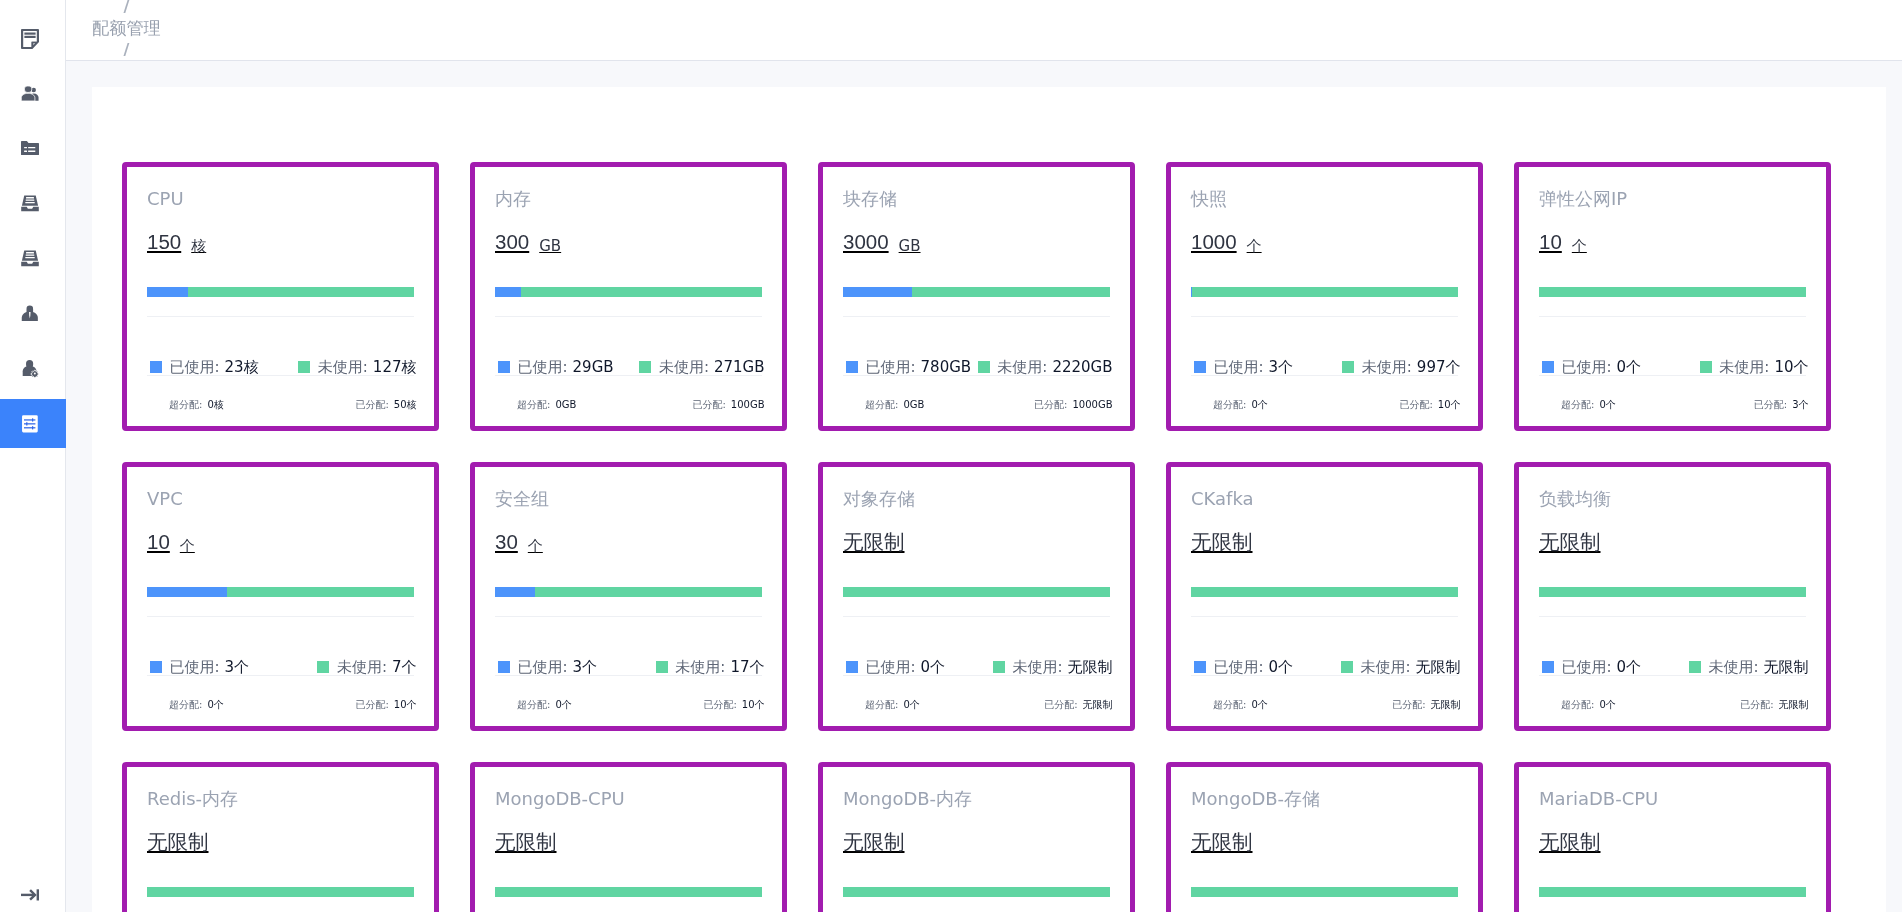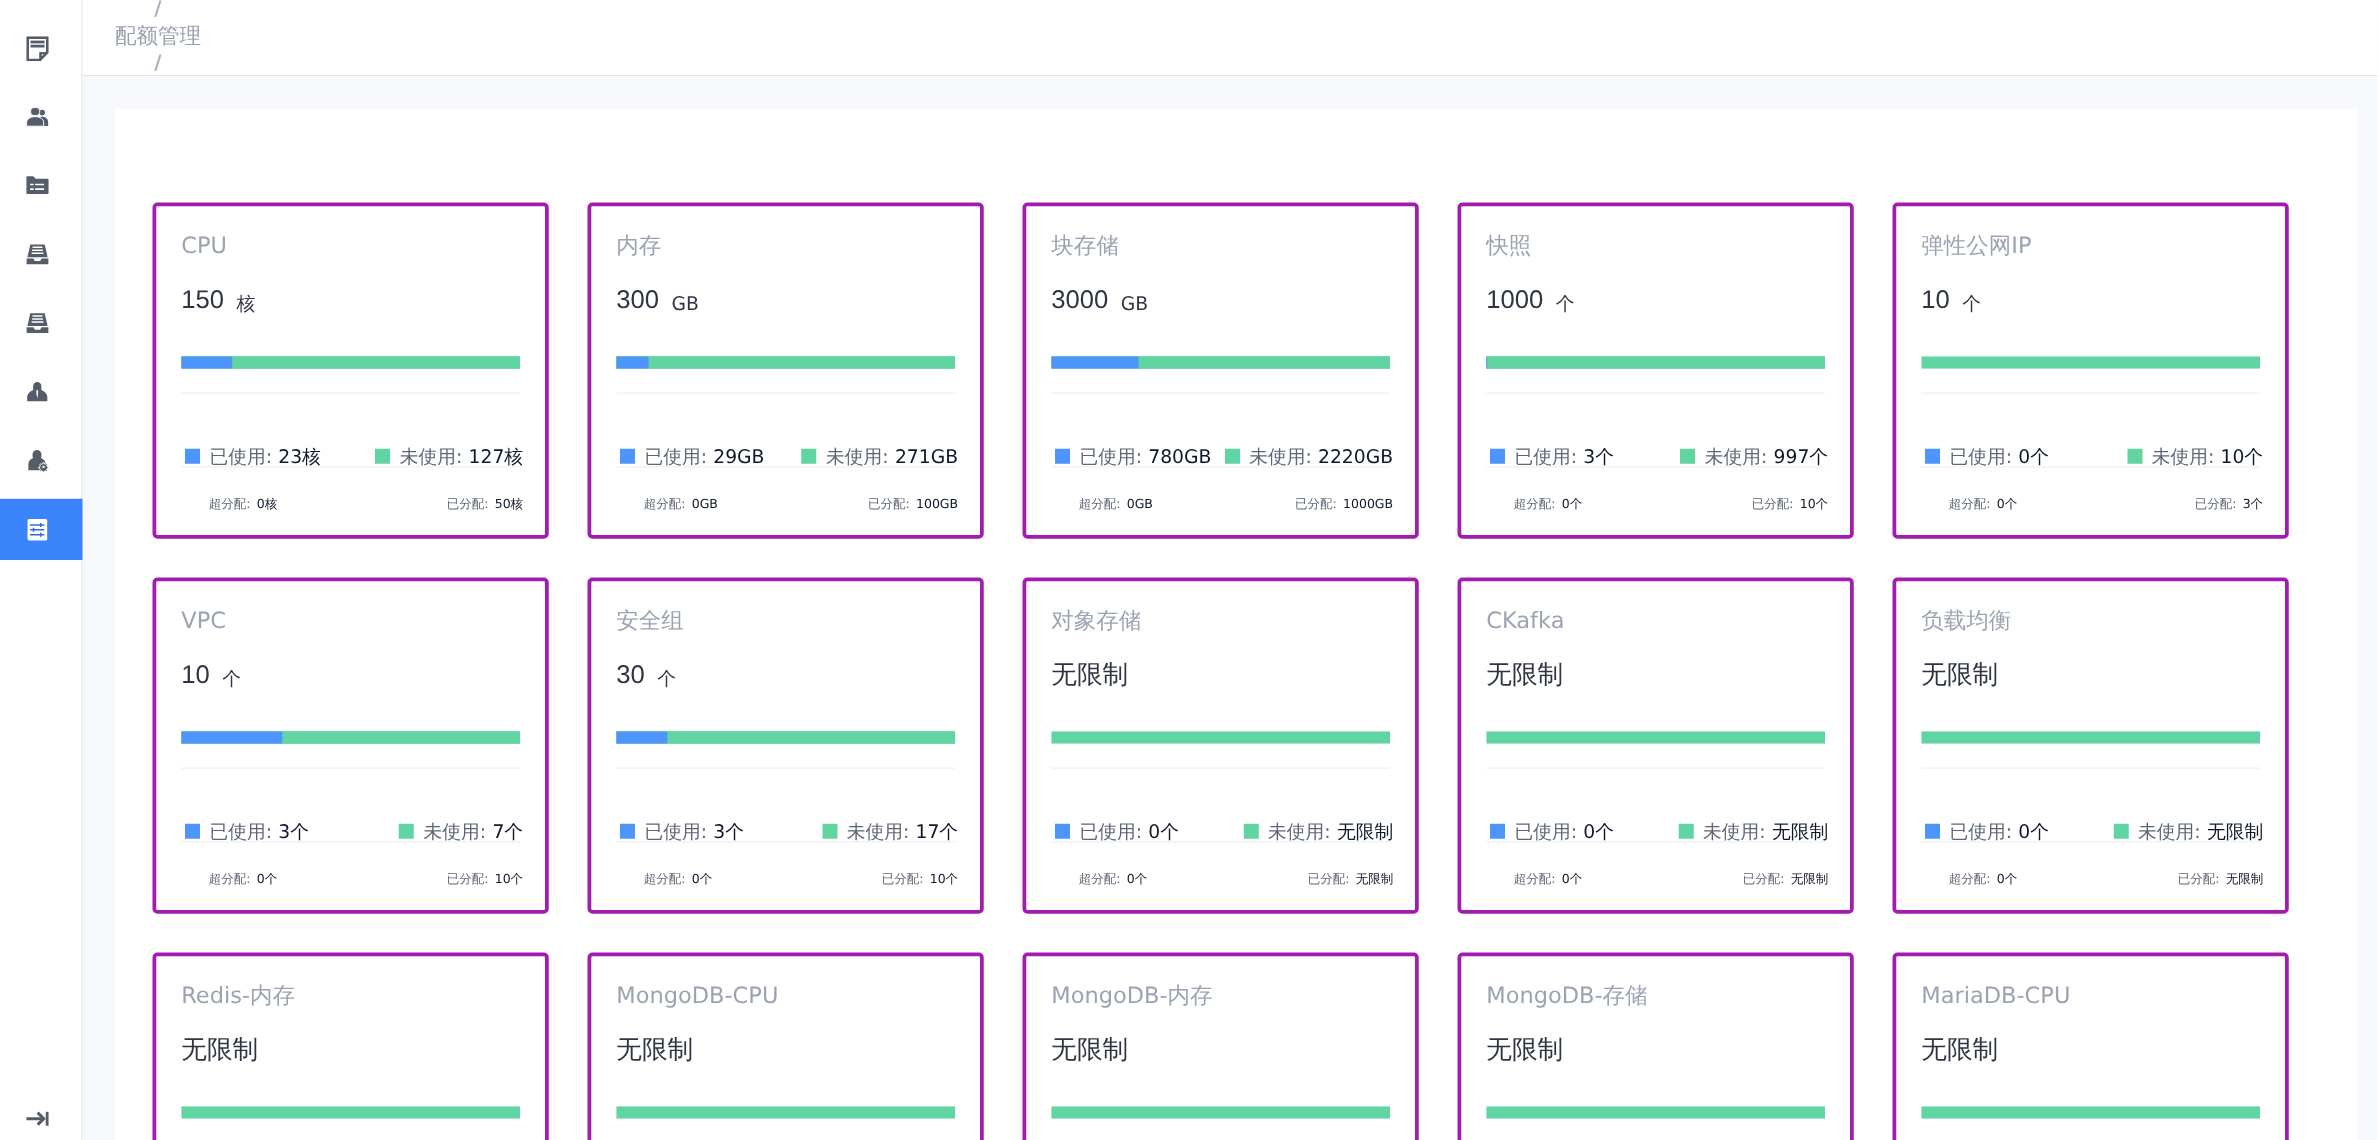"CPU" .card { border: 3px solid #a21caf -> 5px solid #a21caf }
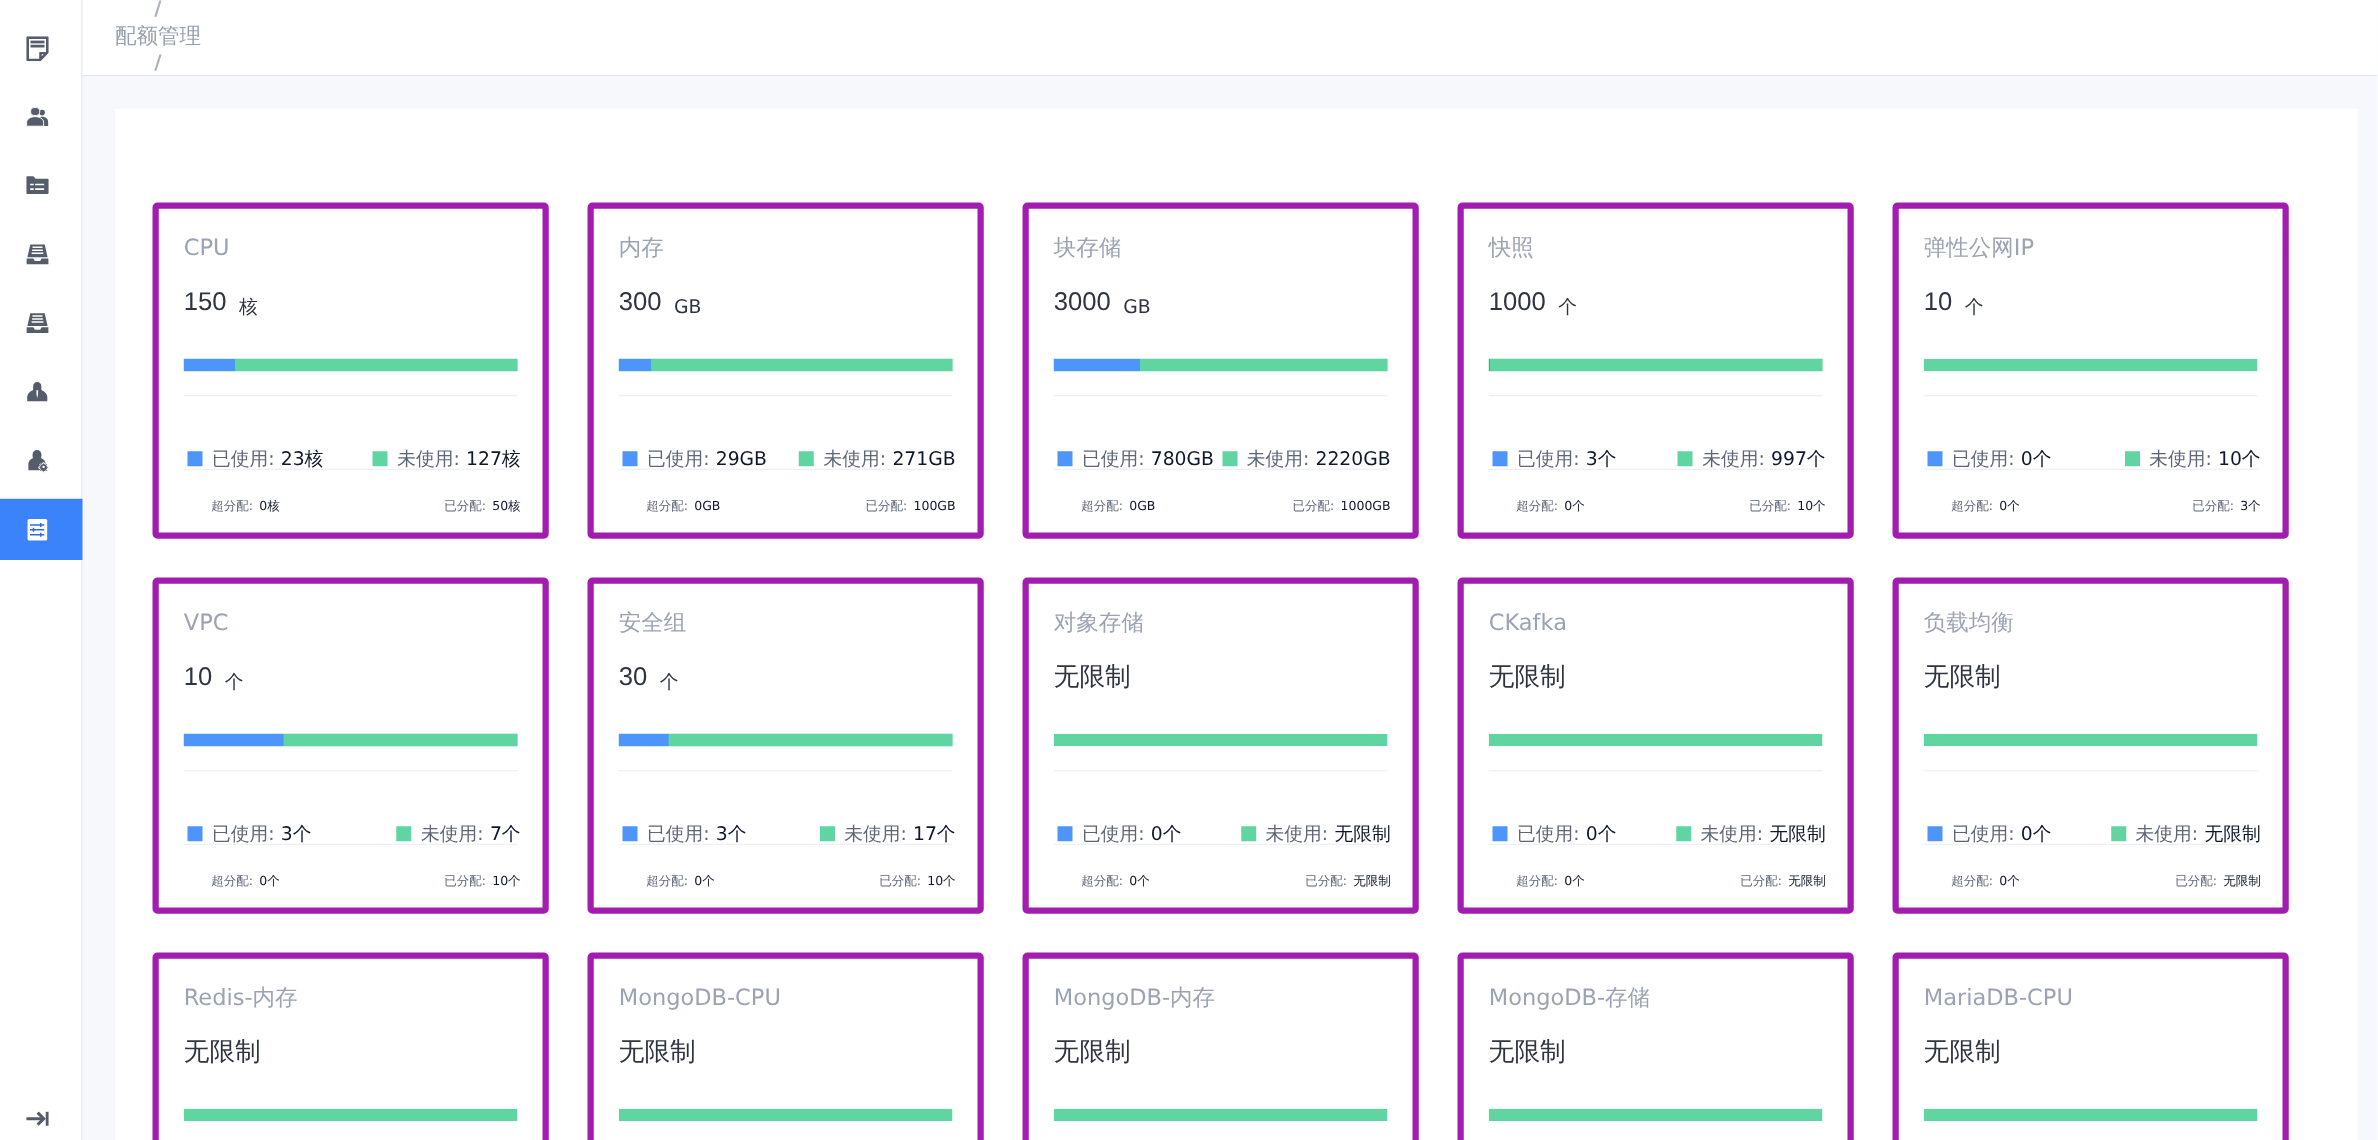"150" .card-value { text-decoration: none -> underline }
